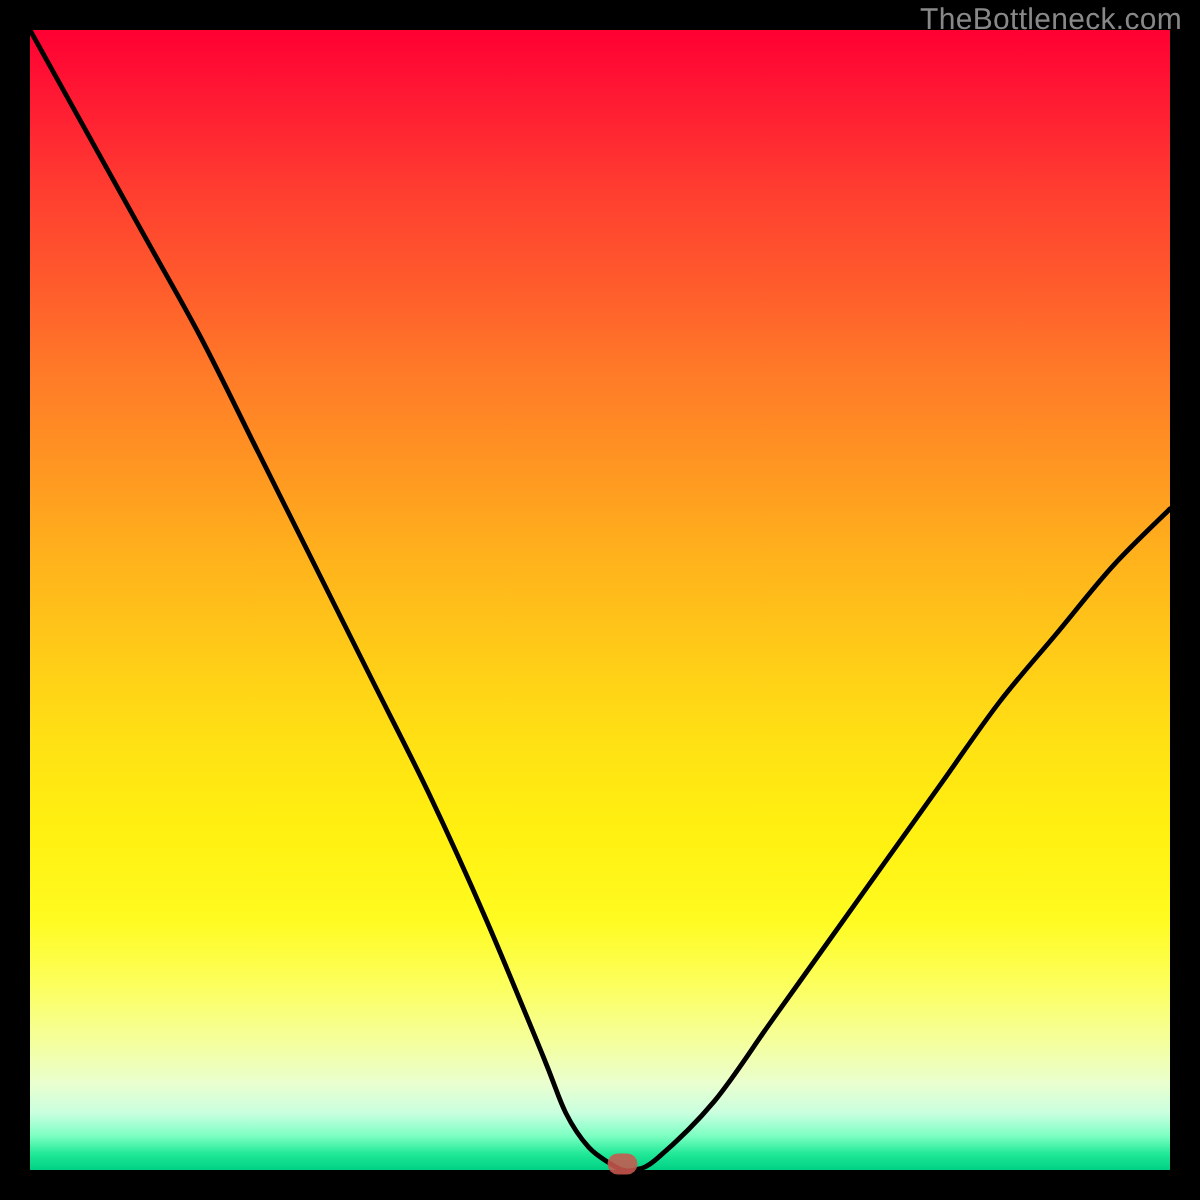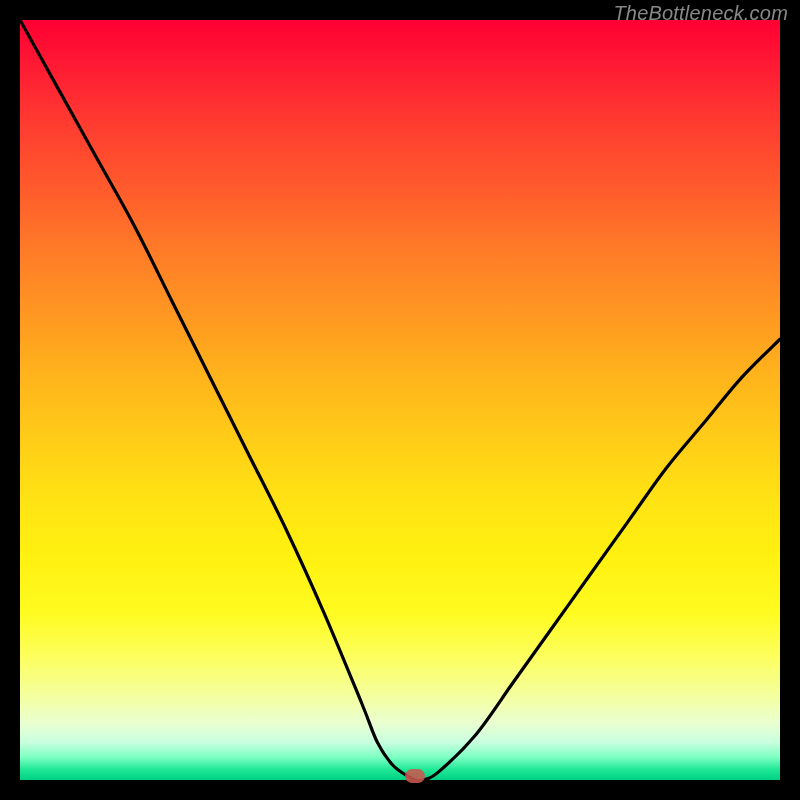"TheBottleneck.com" .frame { font-style: italic -> none }
